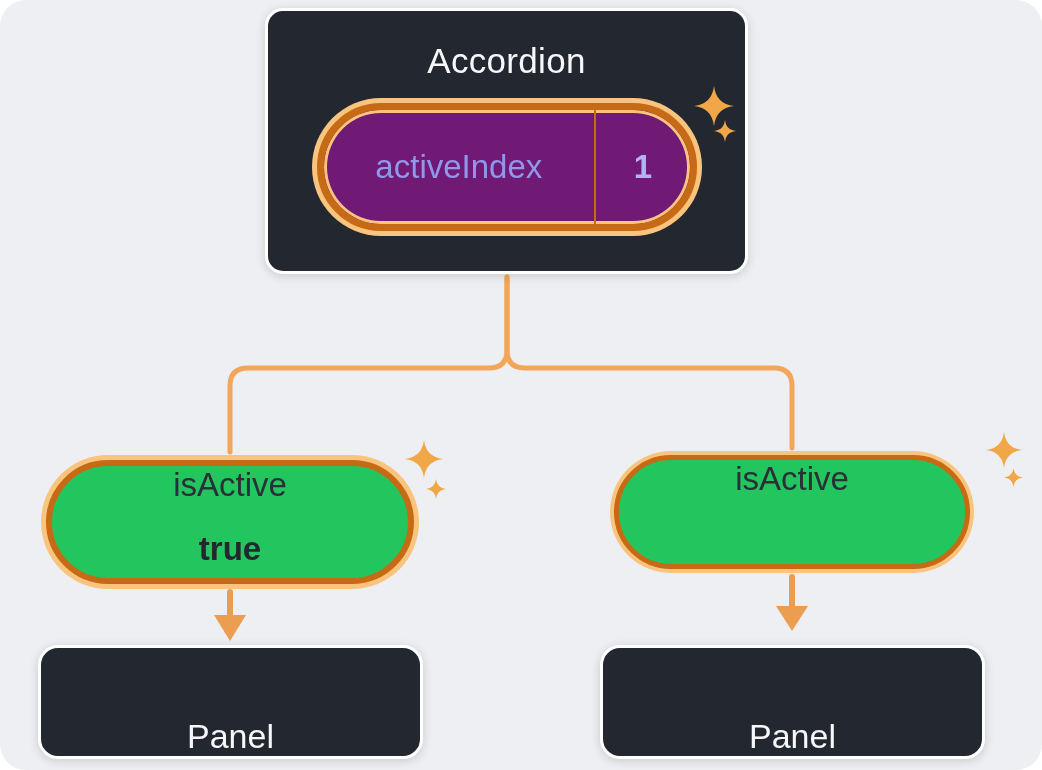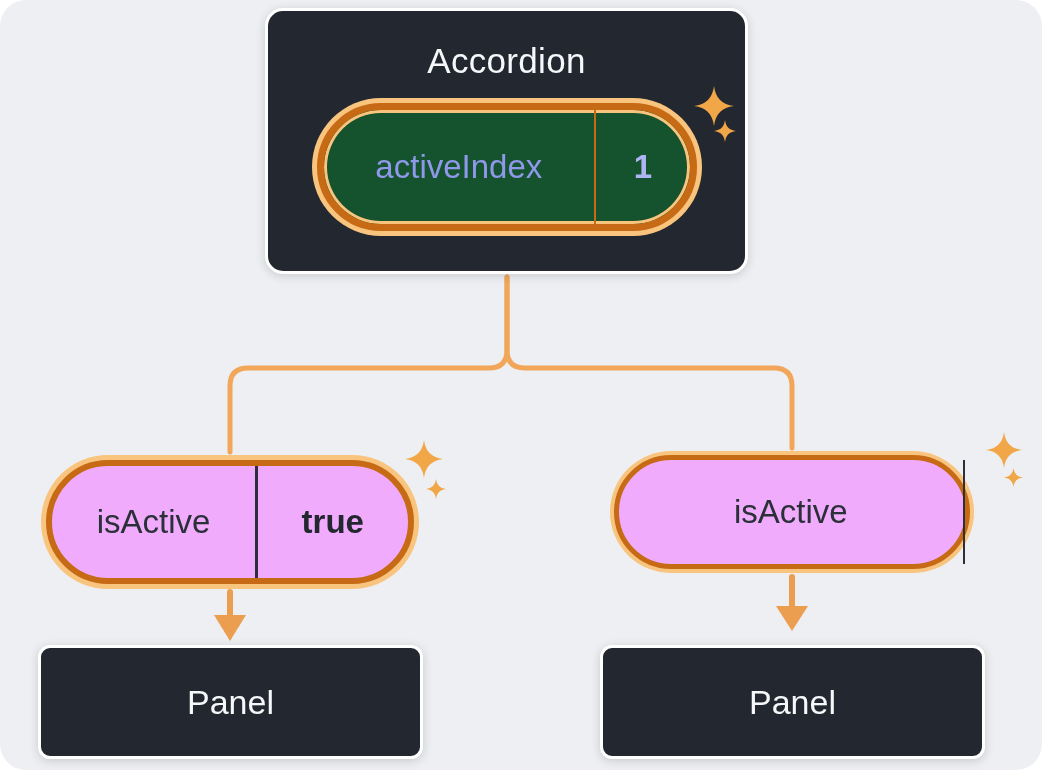"activeIndex" .pill-dark { background: #14532d -> #701a75 }
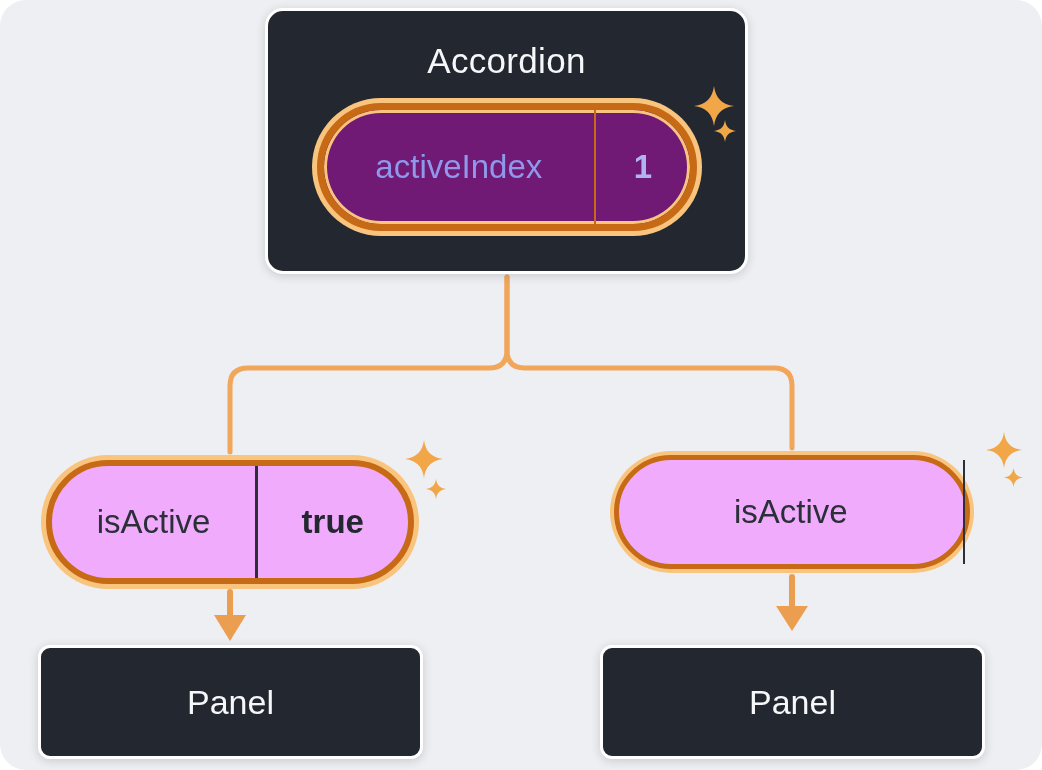"isActive" .pill-purple { background: #f0abfc -> #22c55e; flex-direction: none -> column }
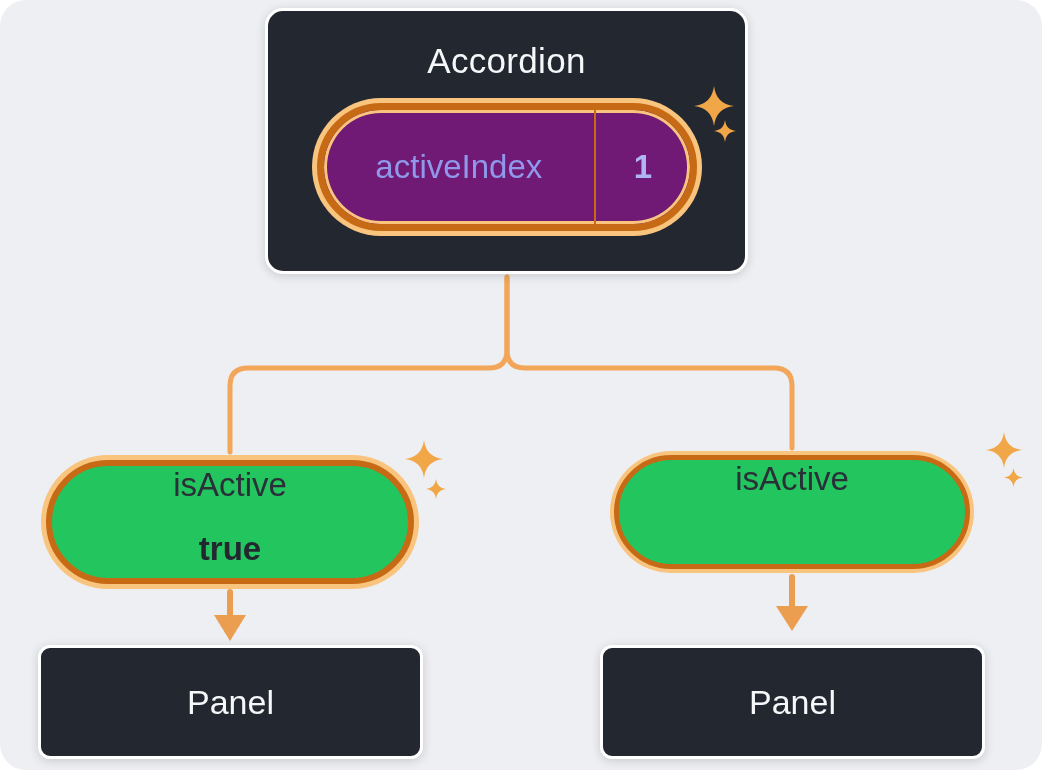"Panel" .panel-card { align-items: center -> flex-end; border-radius: 12px -> 20px }
